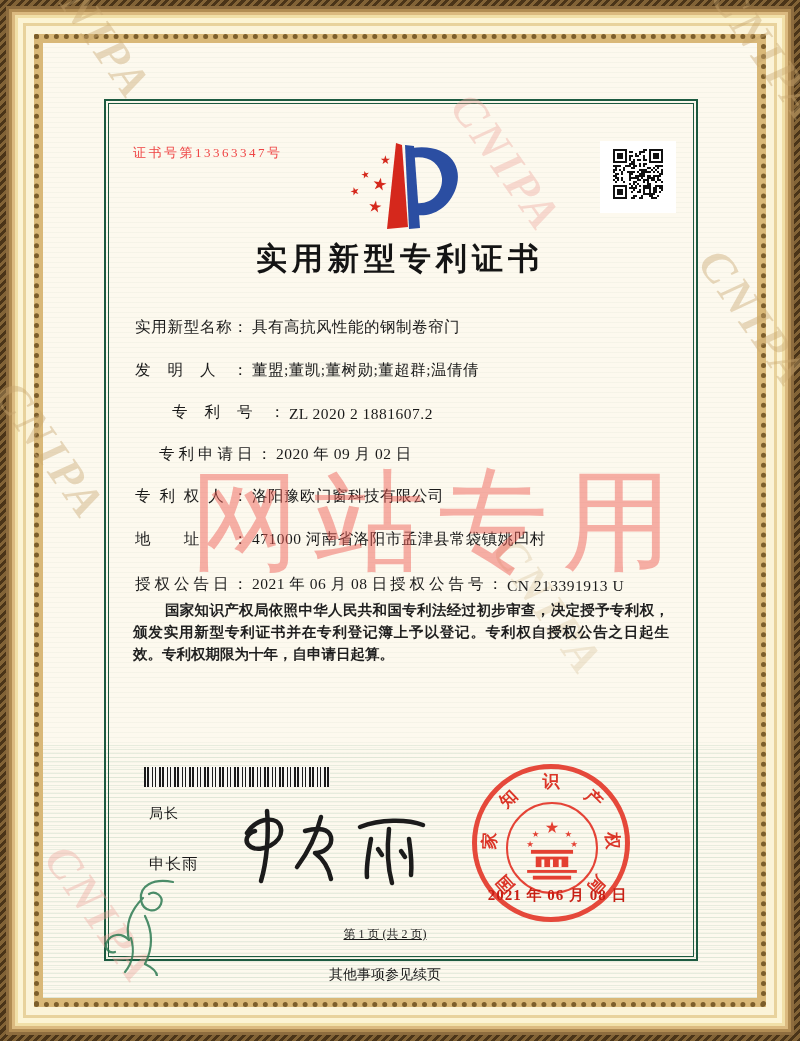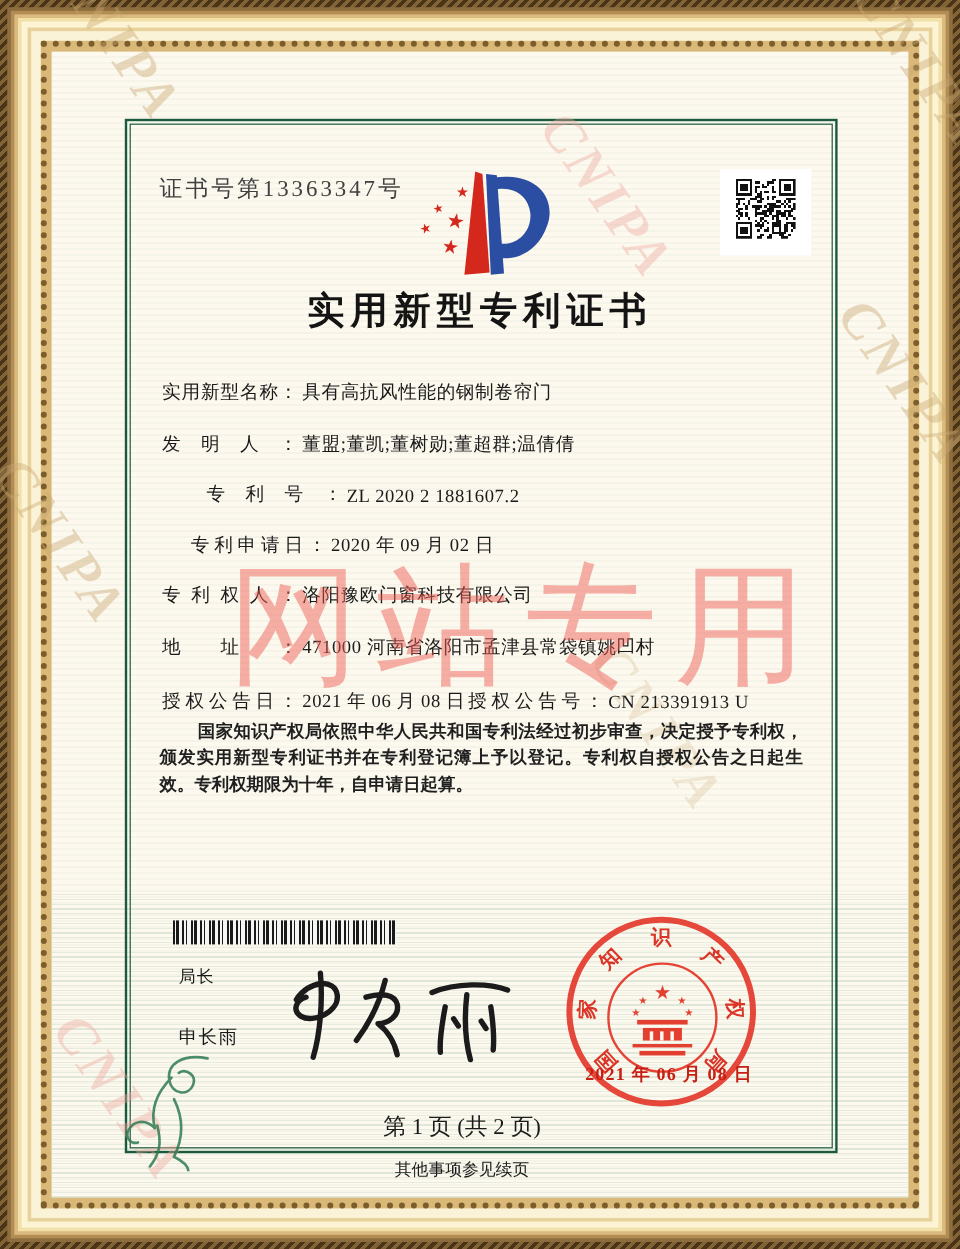"证书号第13363347号" .cert-no { color: #404040 -> #ef4444; font-size: 19px -> 13px }
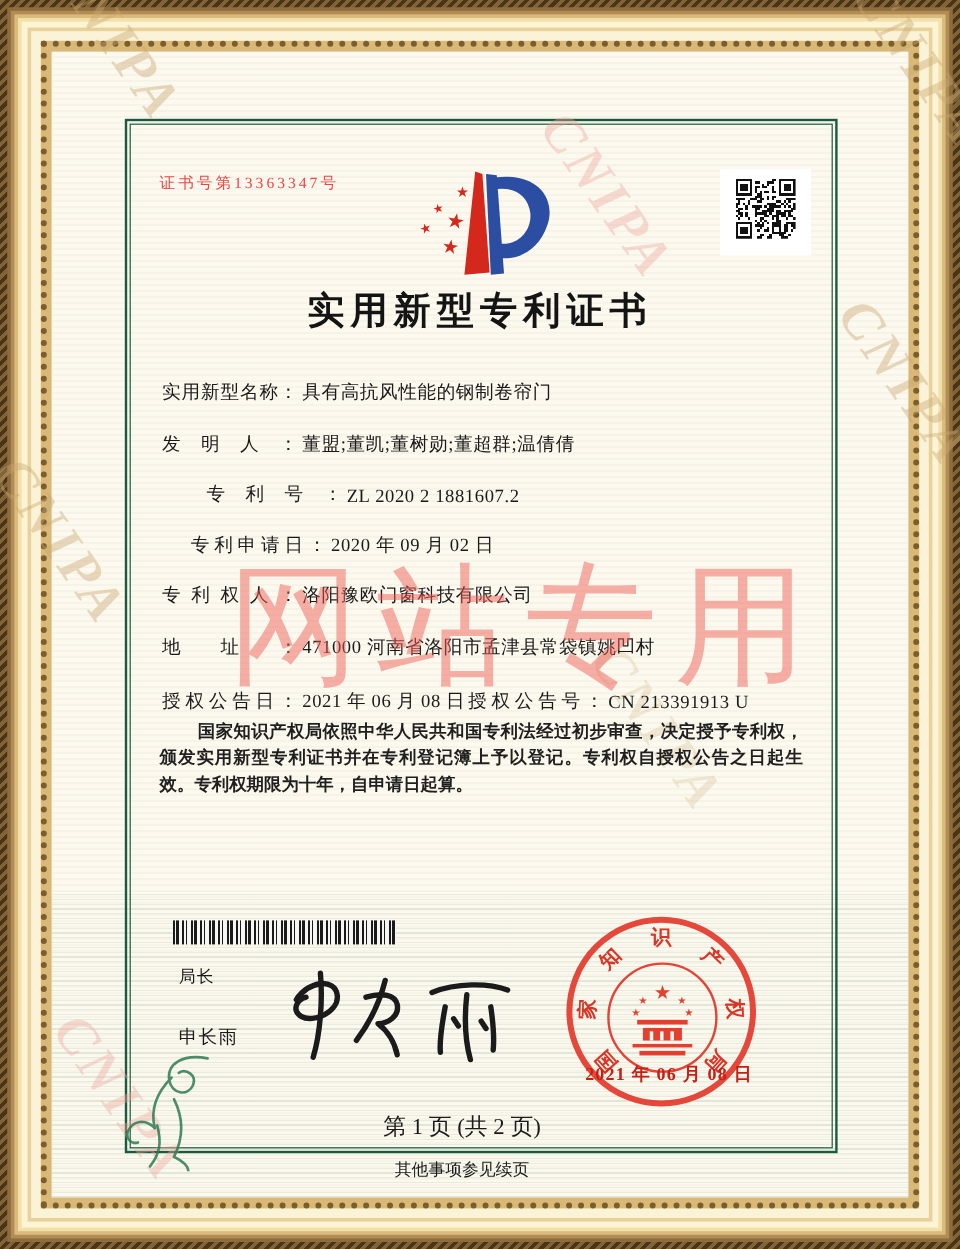"第 1 页 (共 2" .page-info { font-size: 19px -> 12px; text-decoration: none -> underline }
